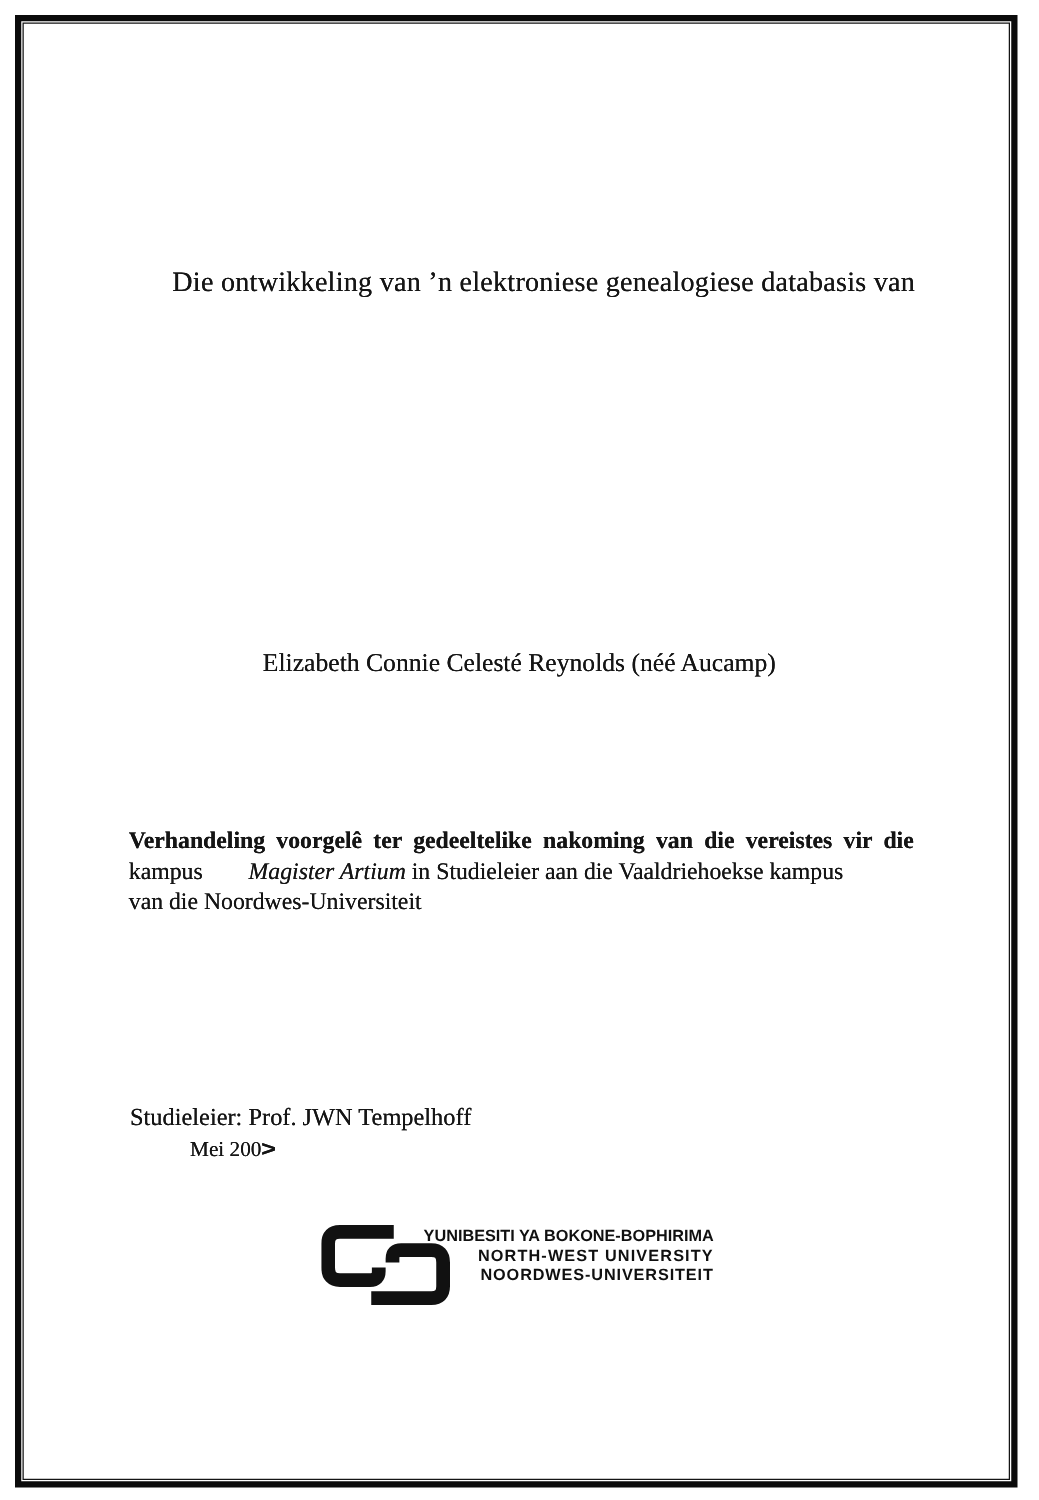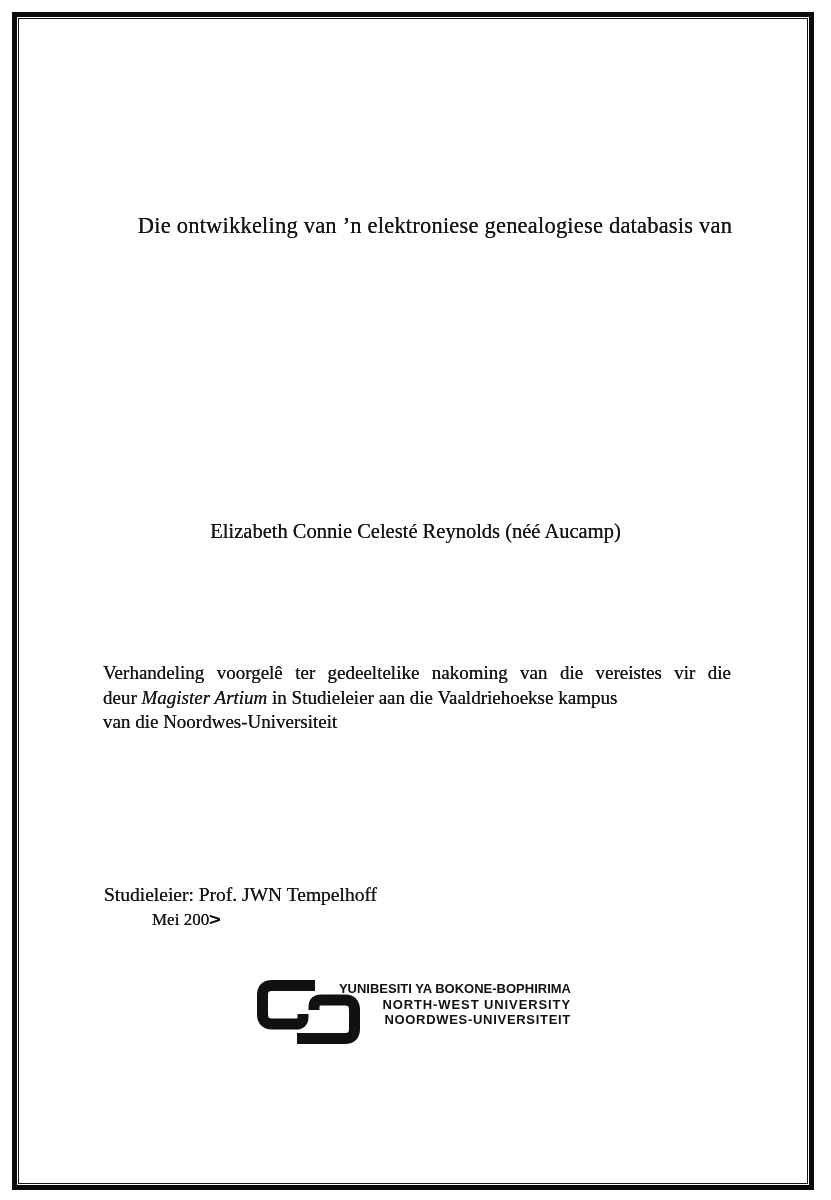"Verhandeling voorgelê ter gedeeltelike" .statement .jline { font-weight: none -> bold }
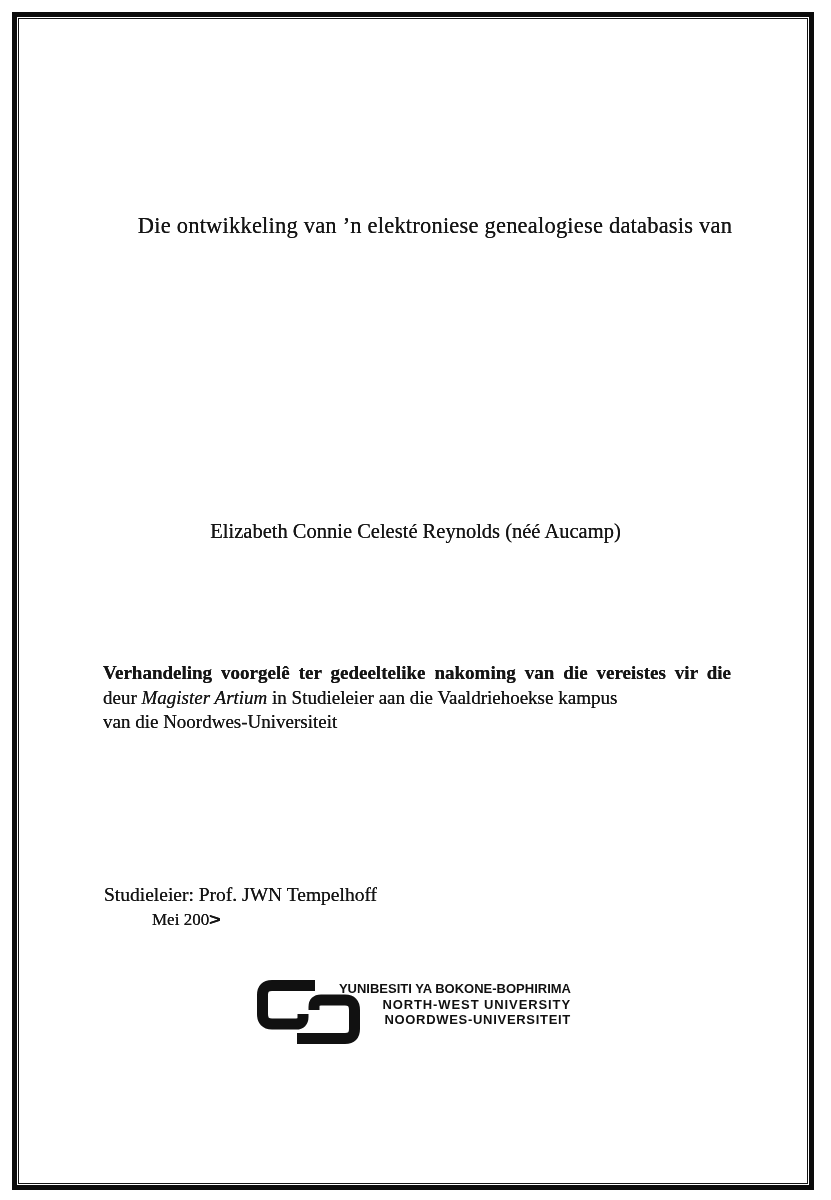"deur" span { text: deur -> kampus }
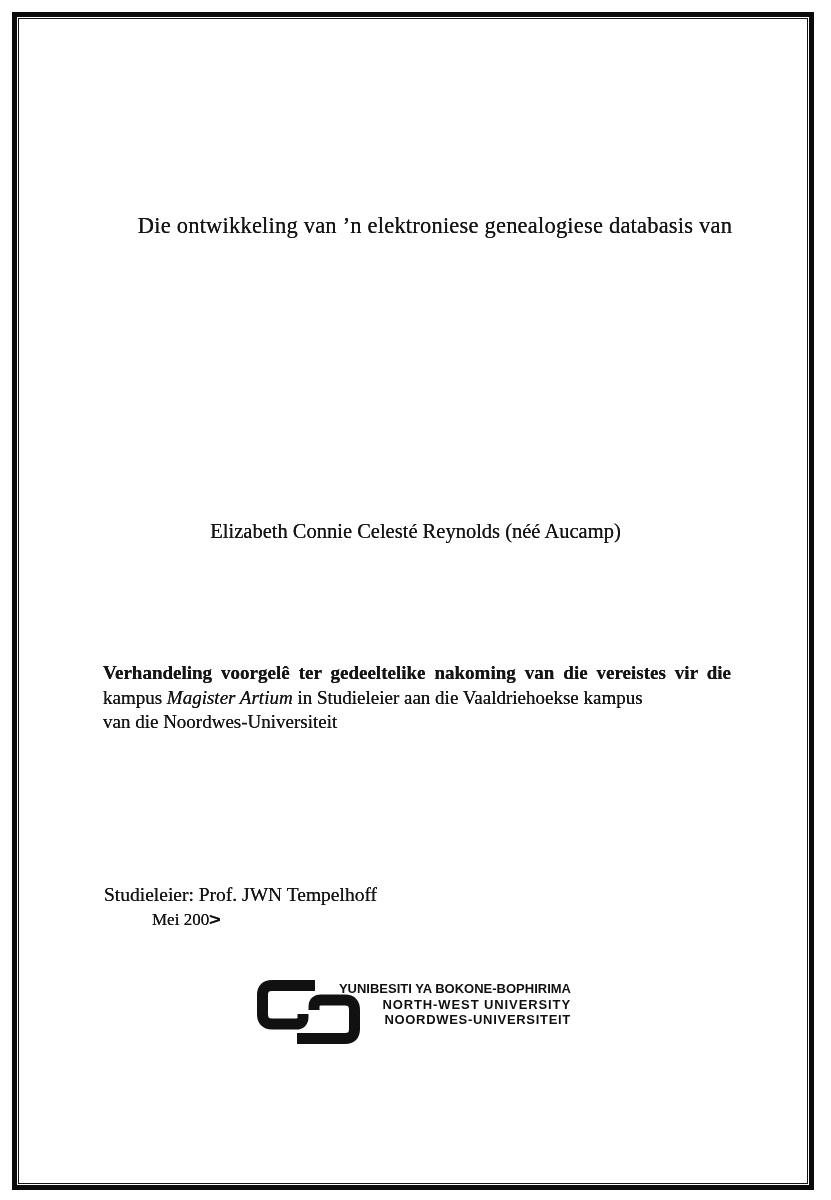"Magister Artium" .statement .italic { margin-left: none -> 32px }
